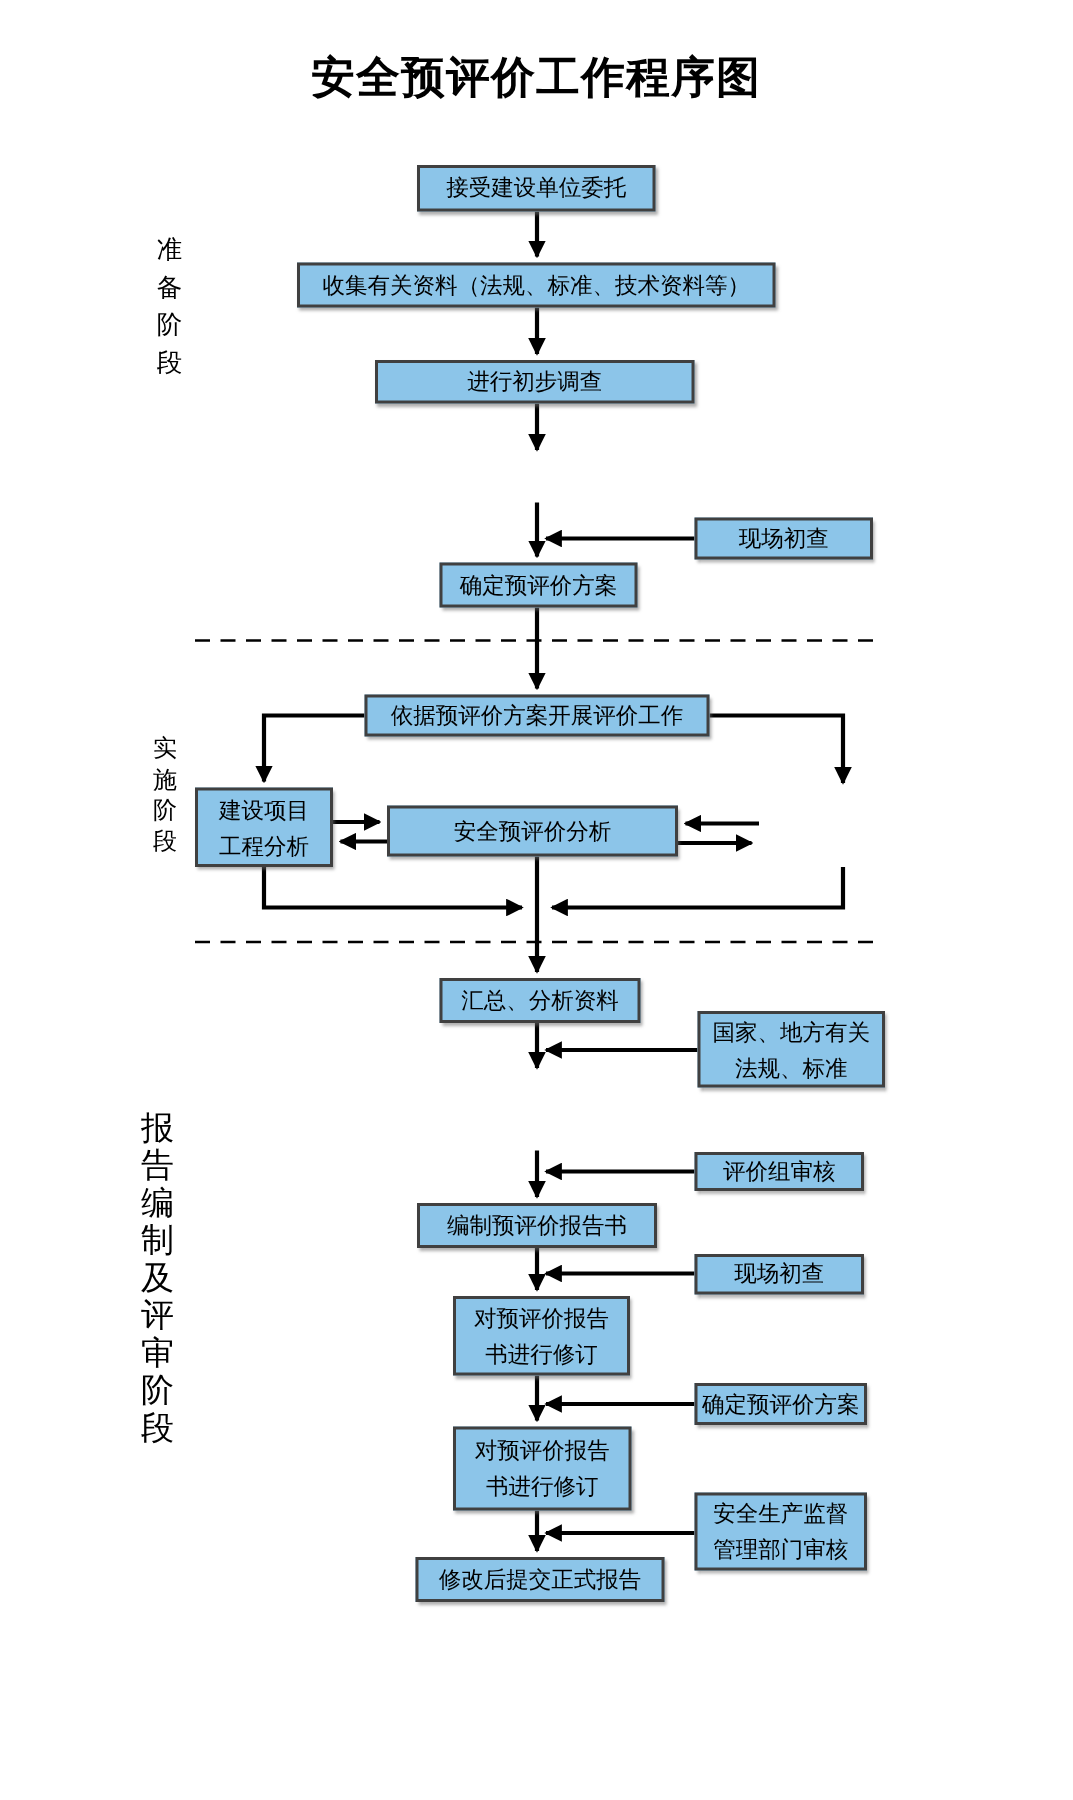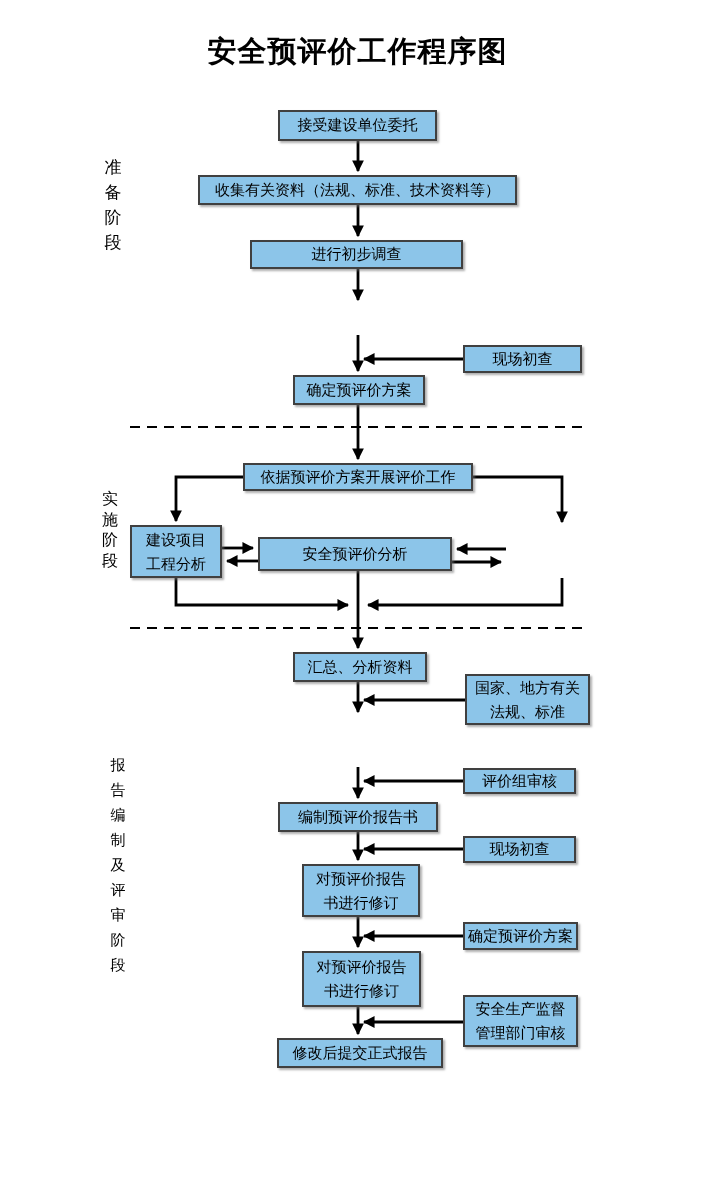"报告编制及评审阶段" .stage-report { font-size: 15px -> 22px; left: 107px -> 94px; margin-top: 13px -> none }
